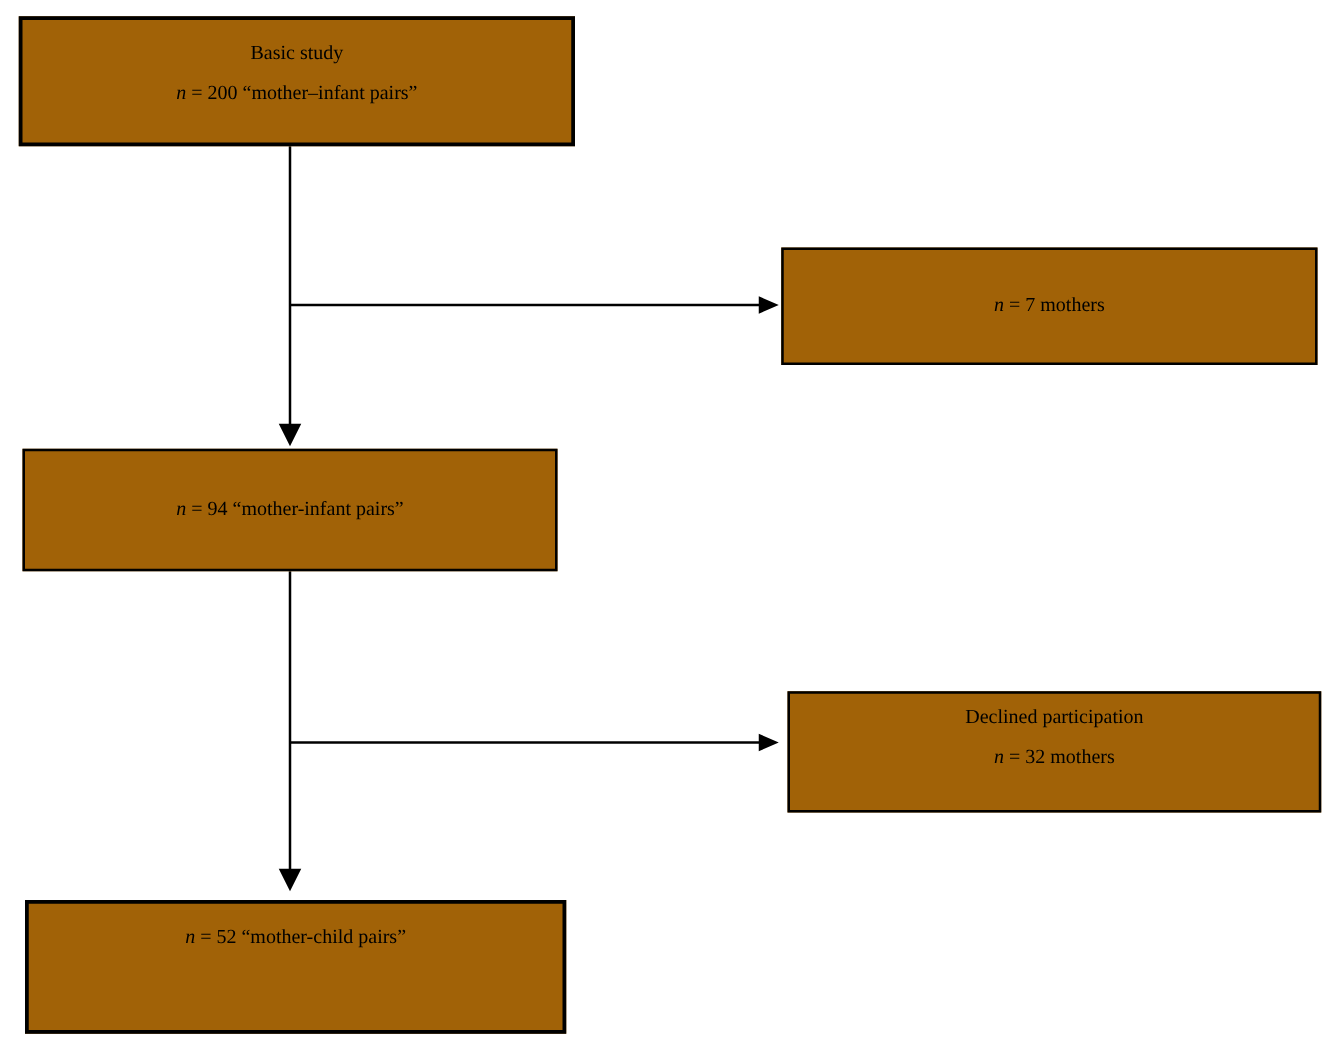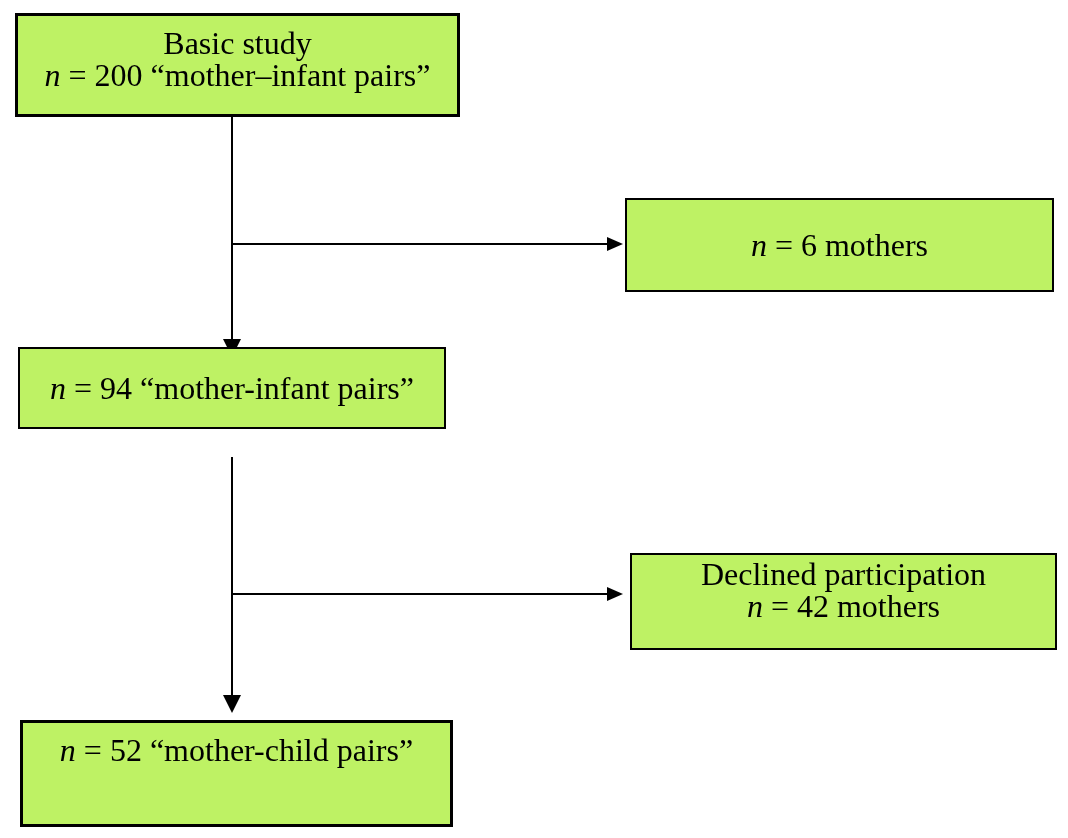"Basic study" .fbox { background: #bef264 -> #a16207; font-size: 32px -> 16px }
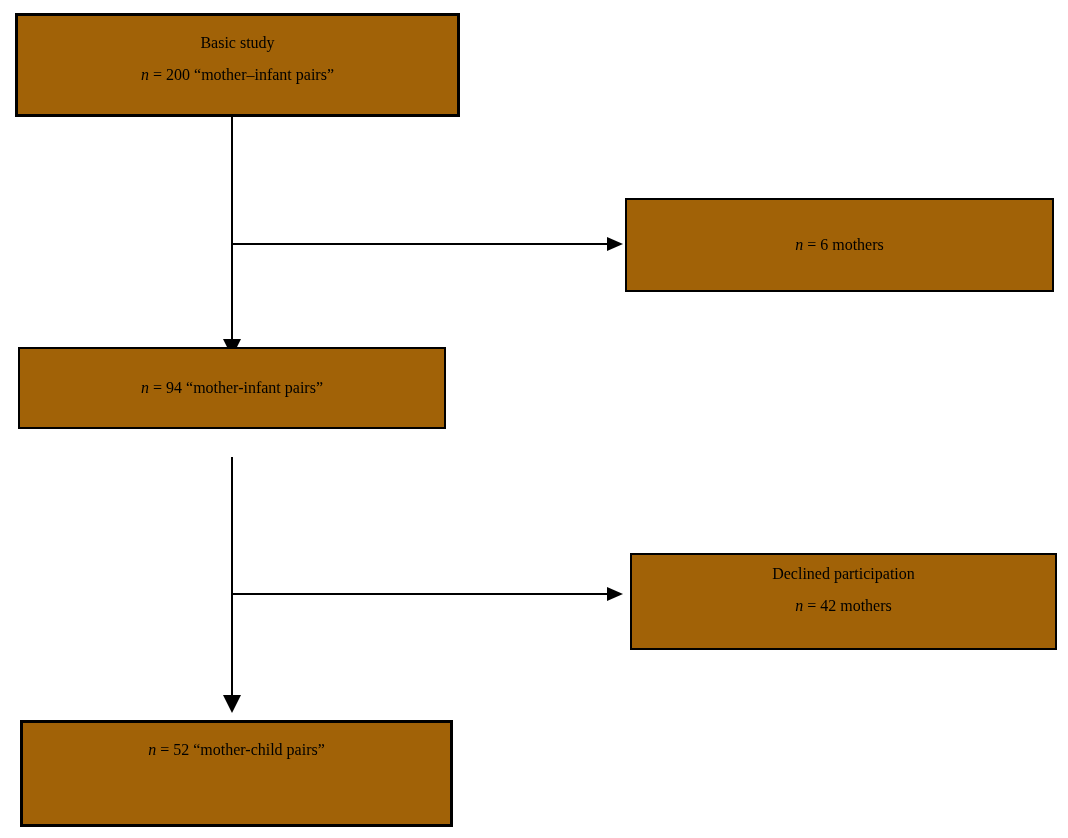"= 6 mothers" span { text: 6 -> 7 }
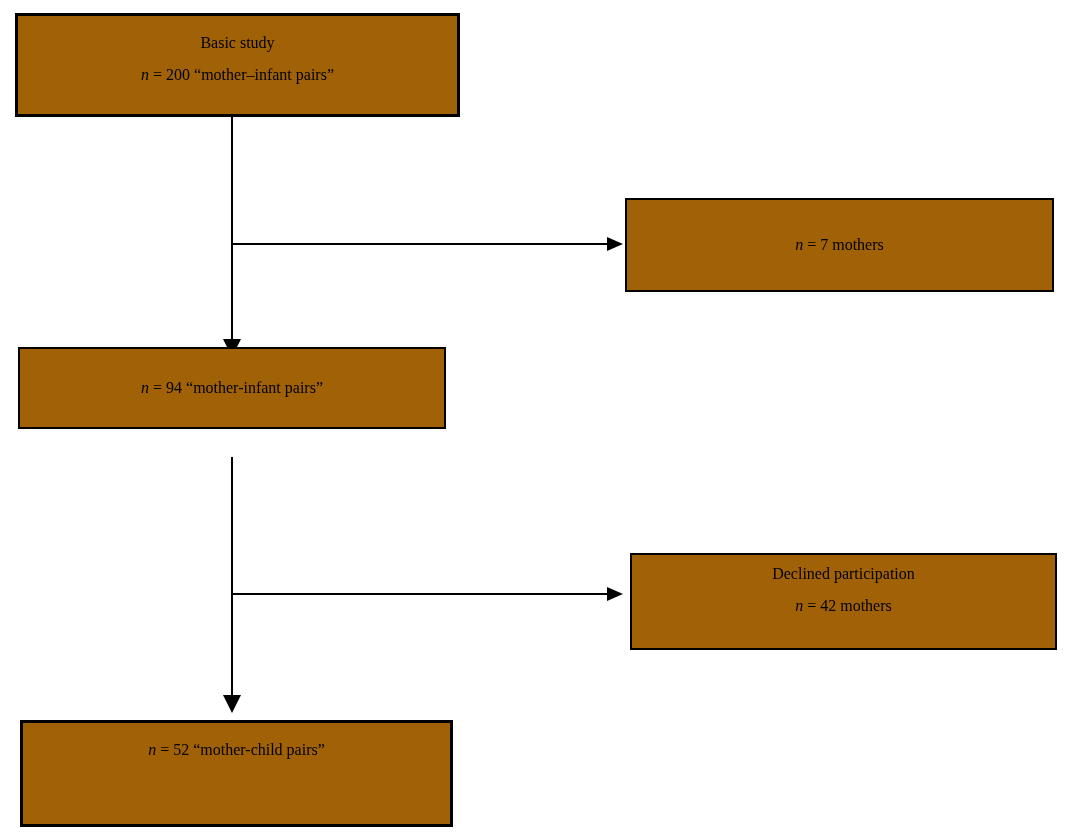"n = 94 “mother-infant pairs”" div.fbox { height: 82px -> 98px; top: 347px -> 359px }
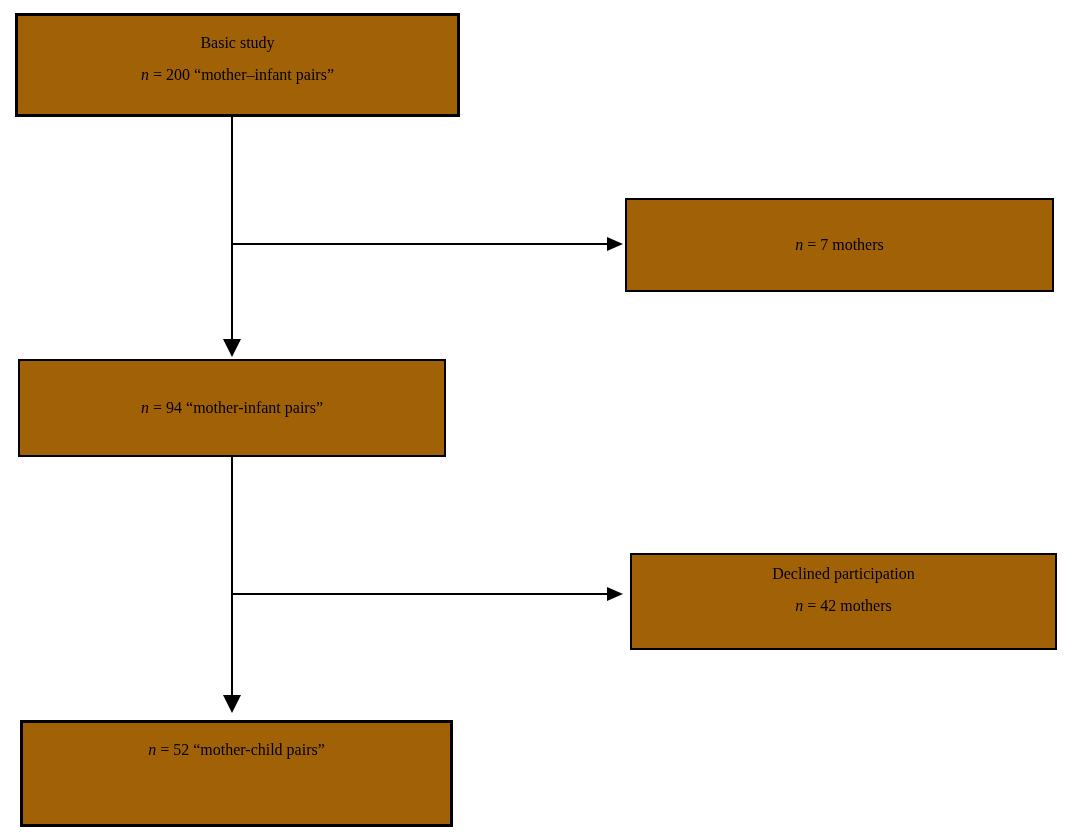"= 42 mothers" span { text: 42 -> 32 }
